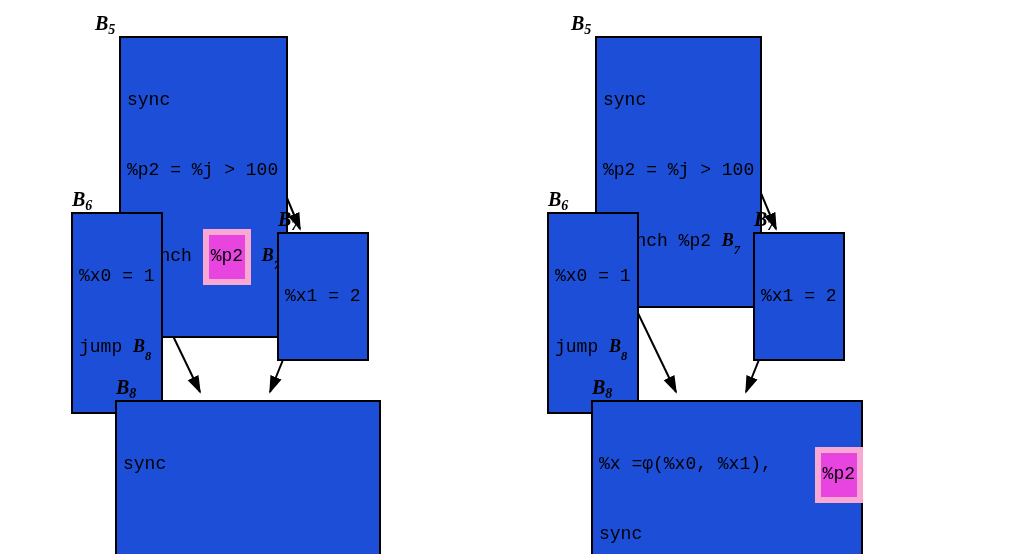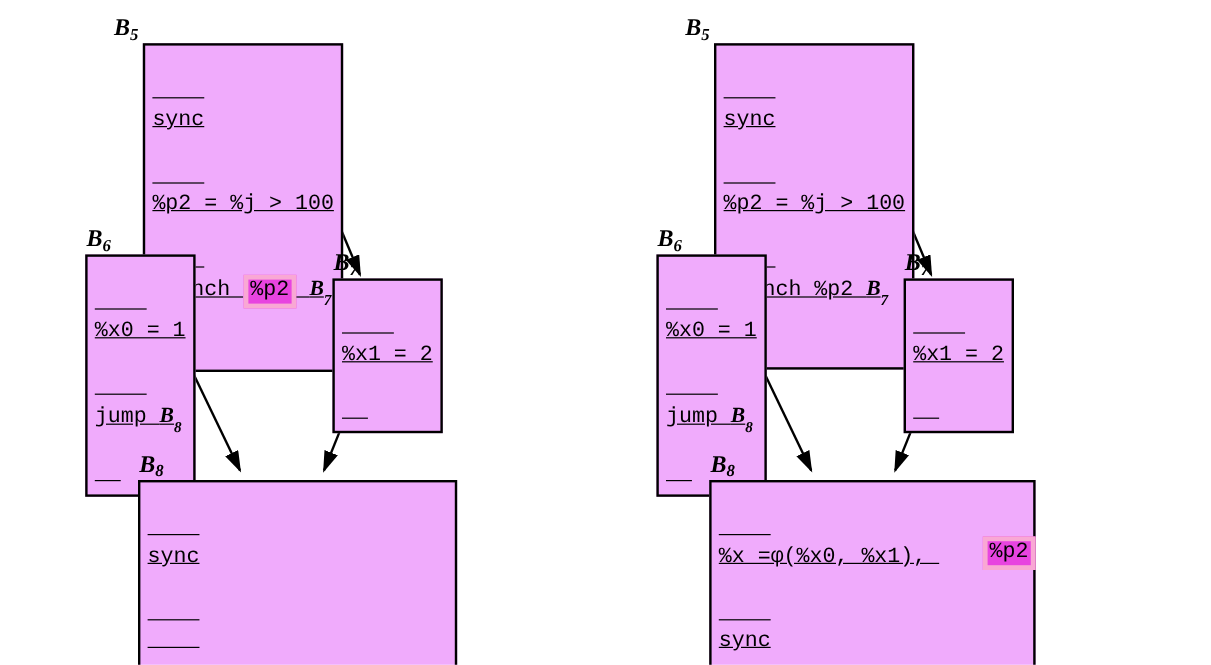"sync" .box { background: #f0abfc -> #1d4ed8; text-decoration: underline -> none }
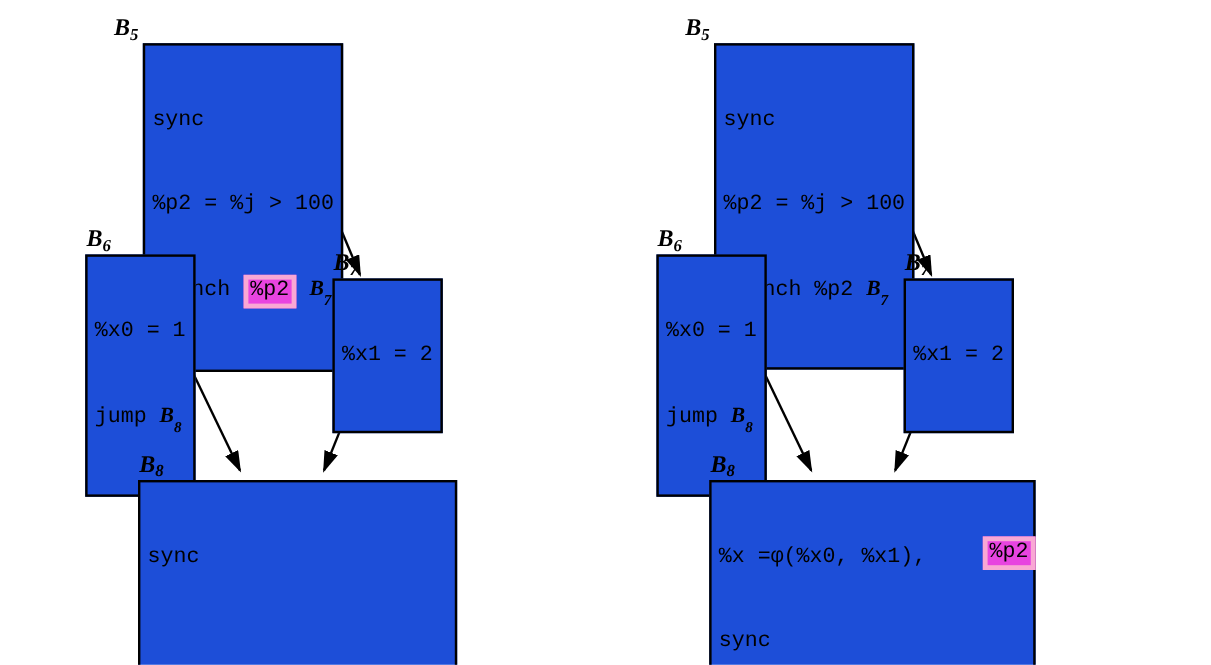"%p2" .hl { border: 4px solid #f9a8d4 -> 6px solid #f9a8d4; padding: 0 2px -> 12px 2px }
